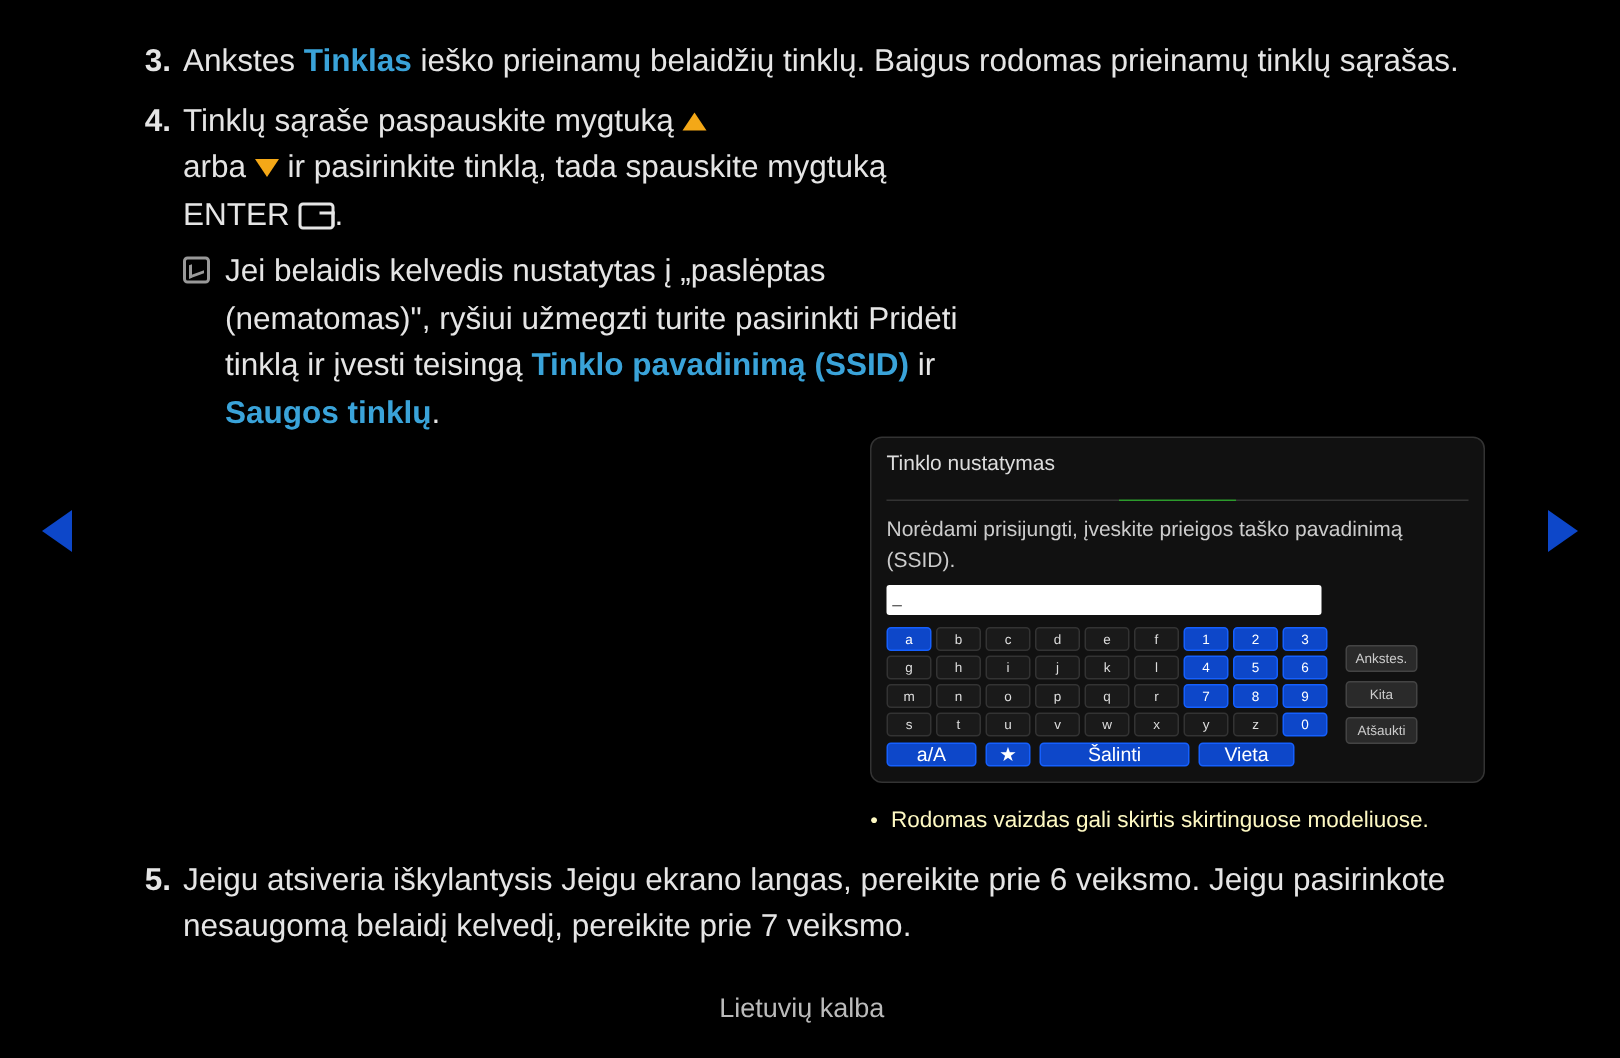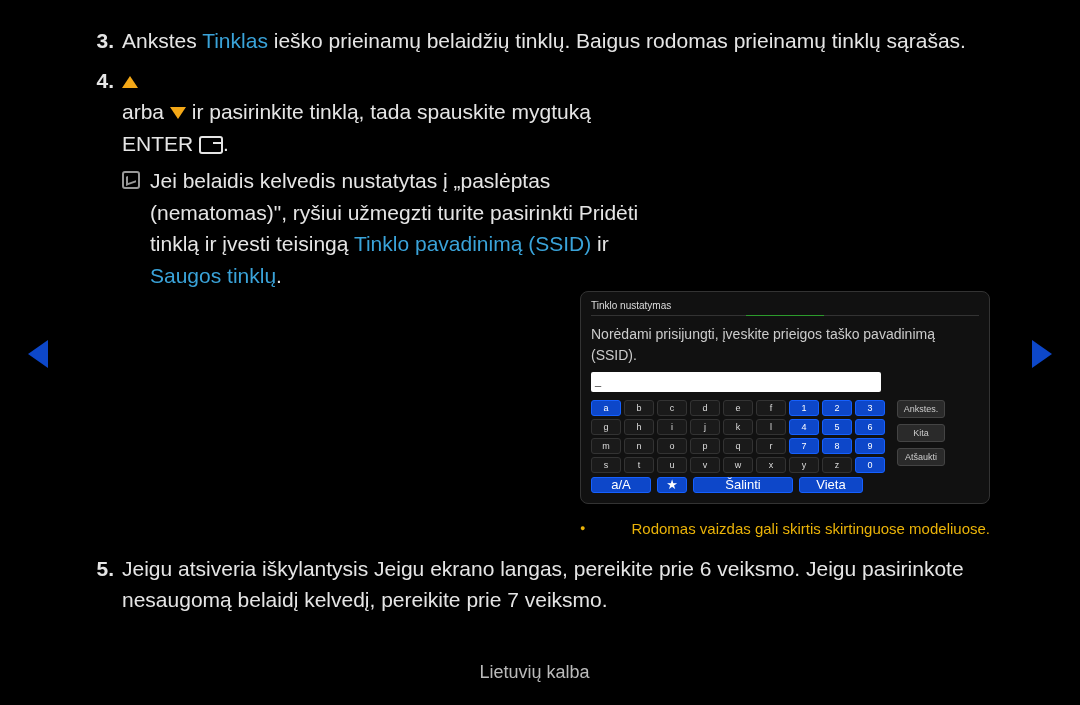"Tinklas" .cyan { font-weight: normal -> bold }
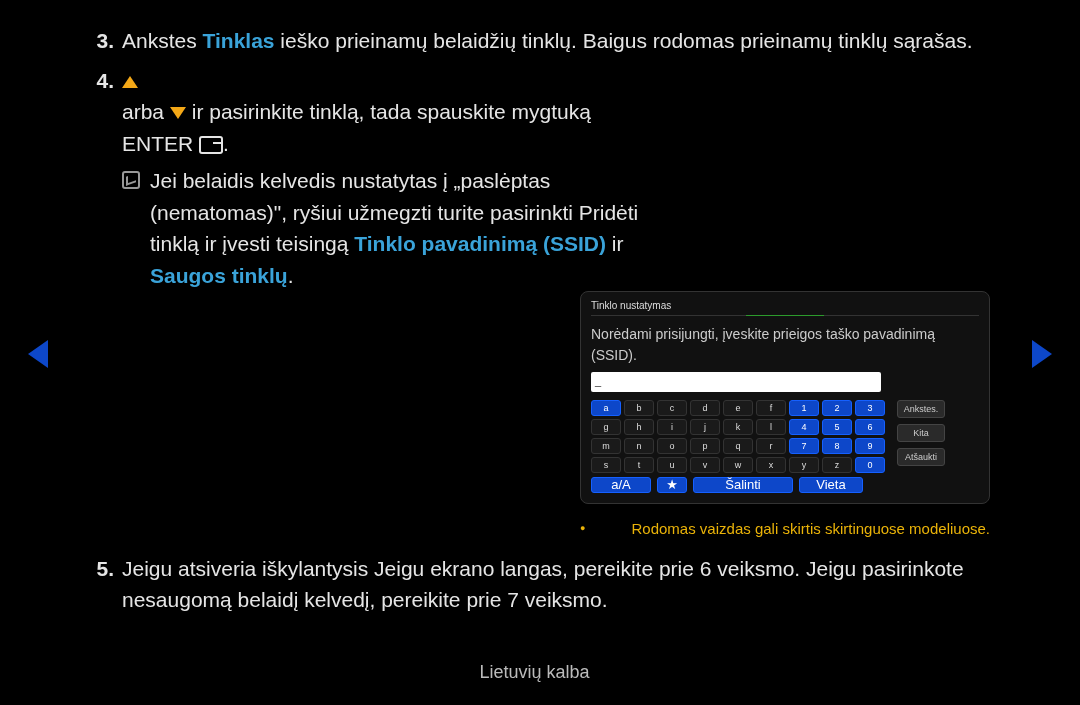"Tinklų sąraše paspauskite mygtuką" span { html: none -> <span>Tinklų sąraše paspauskite mygtuką </span> }
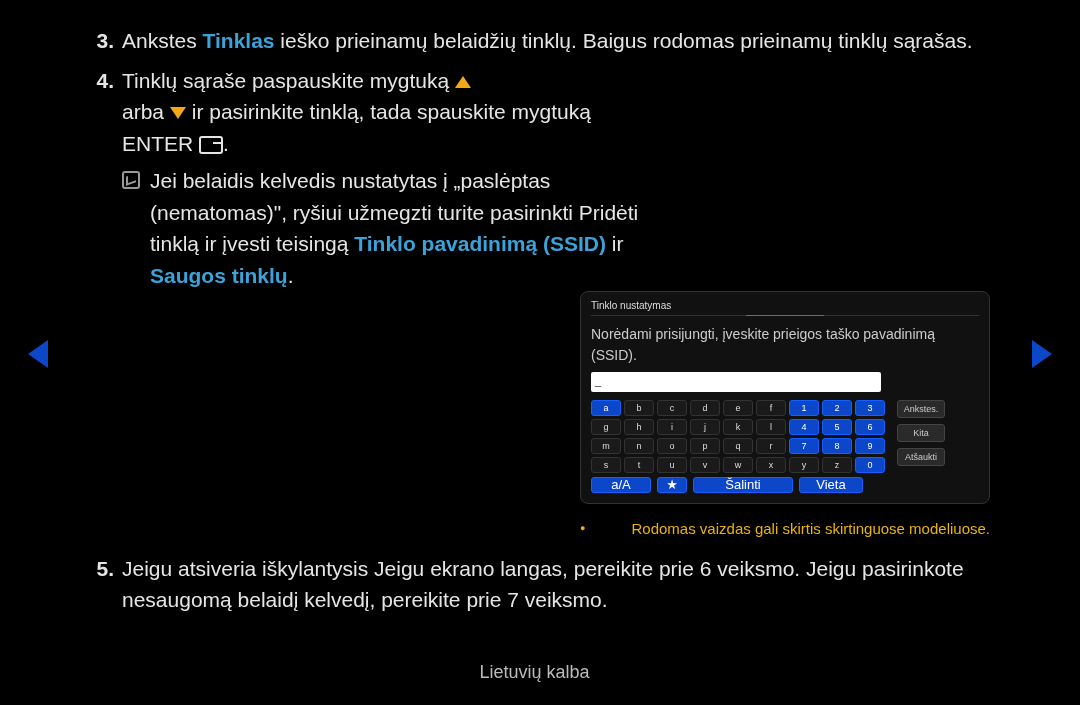"Tinklo nustatymas" .panel-title { font-size: 10px -> 14px; margin-bottom: 2px -> 14px }
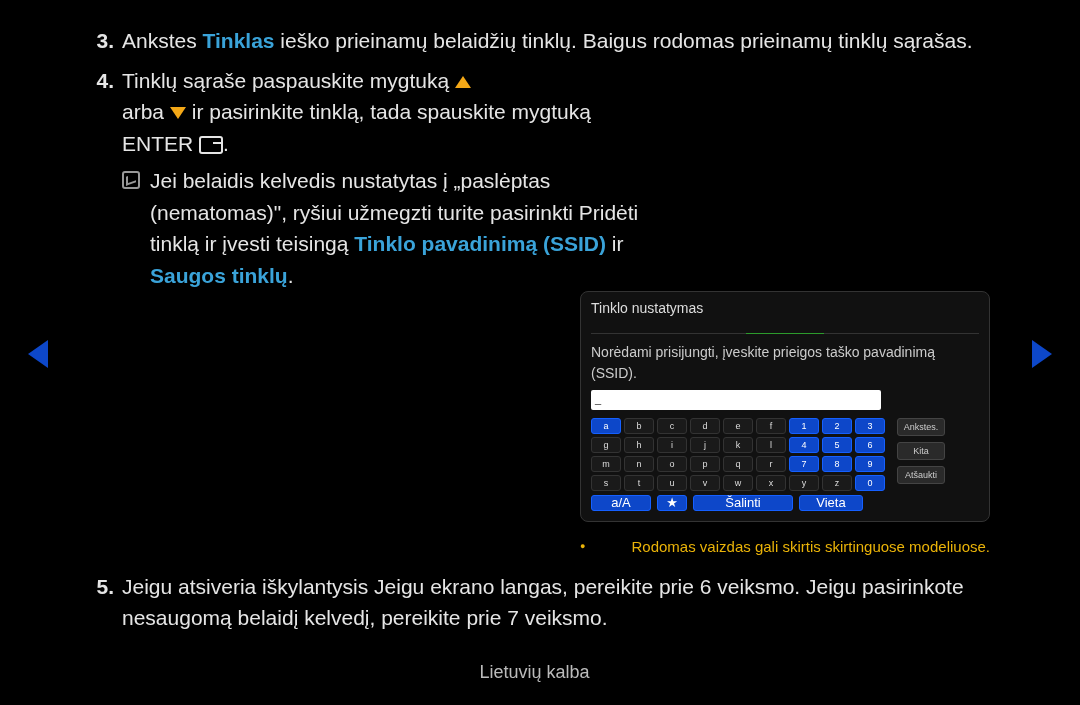"Ankstes." .kbd-side { margin-top: 0 -> 12px }
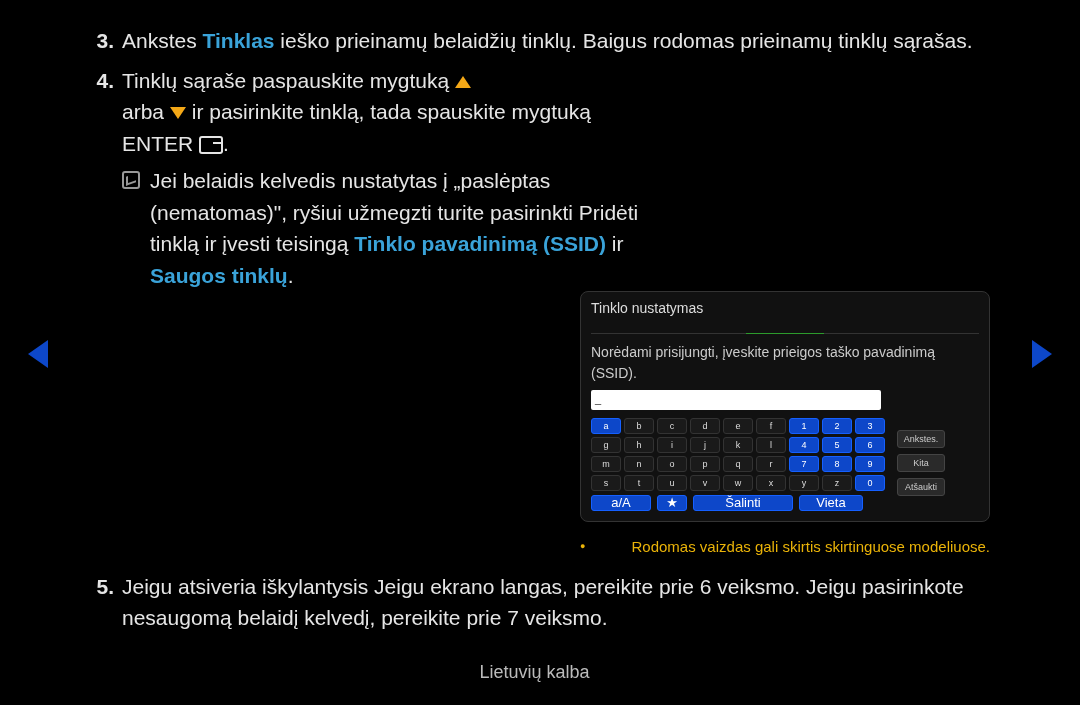"Rodomas vaizdas gali skirtis" .bullet-note { color: #eab308 -> #fef9c3; text-align: right -> none }
